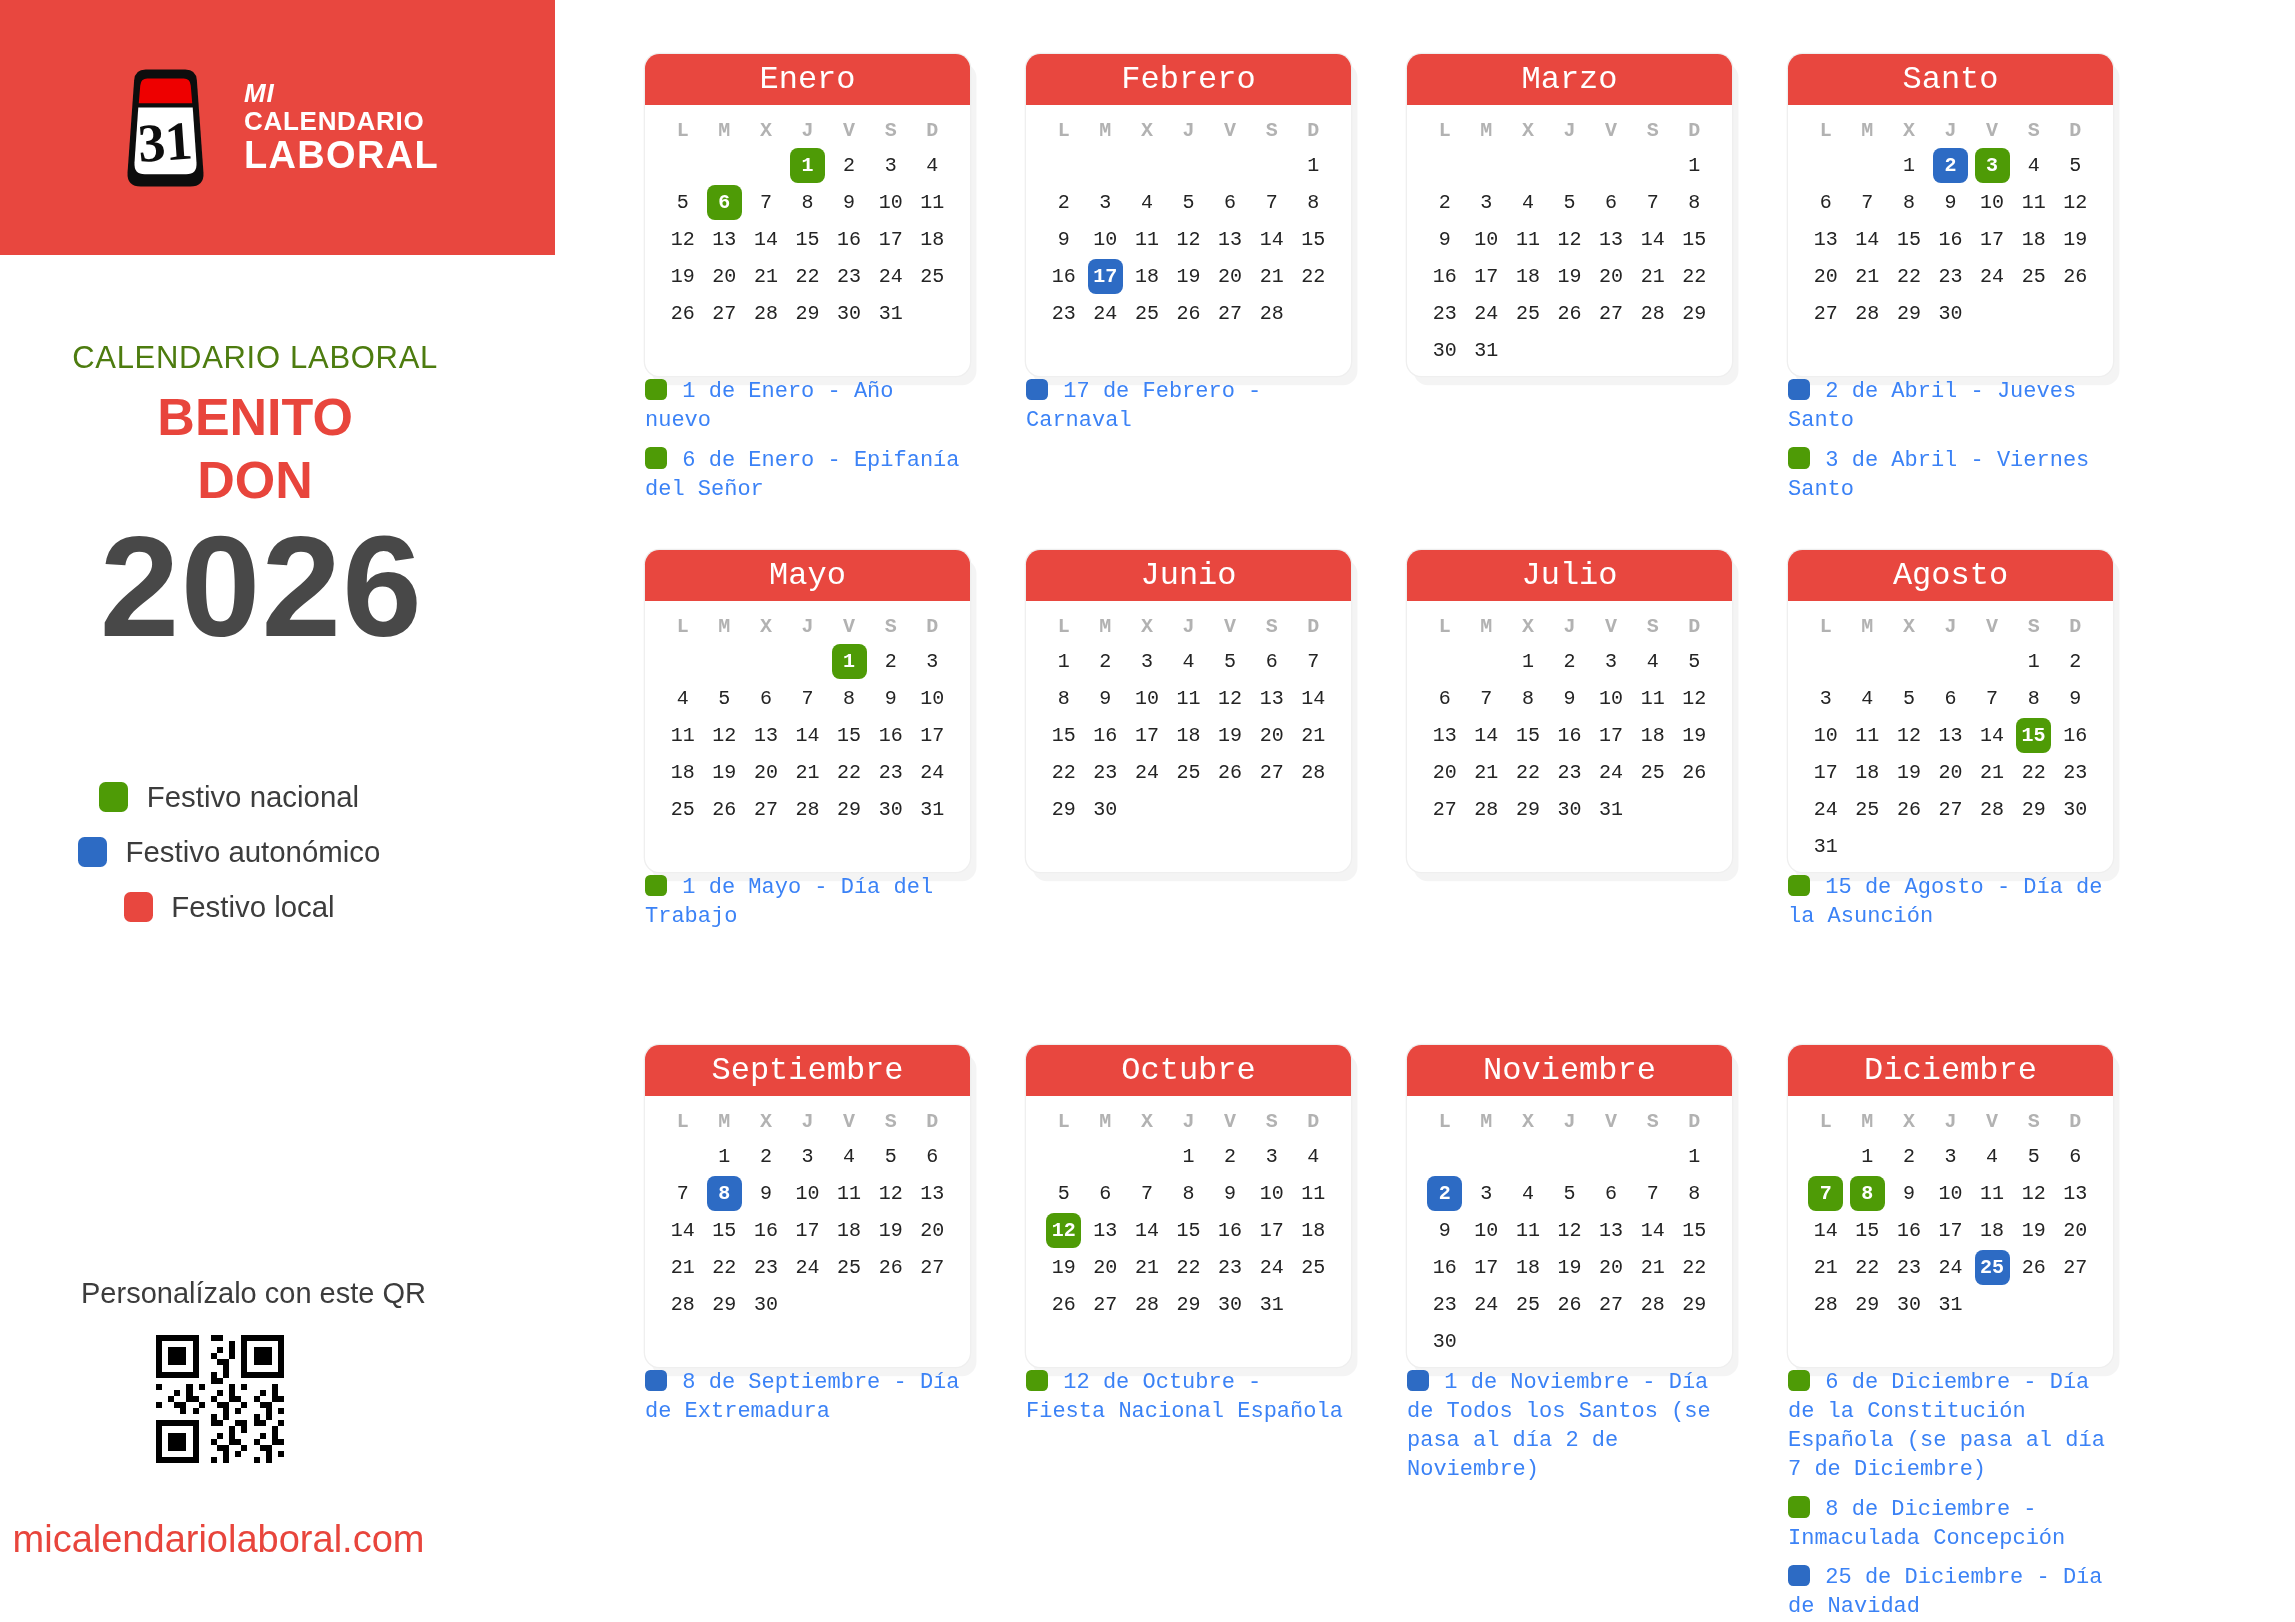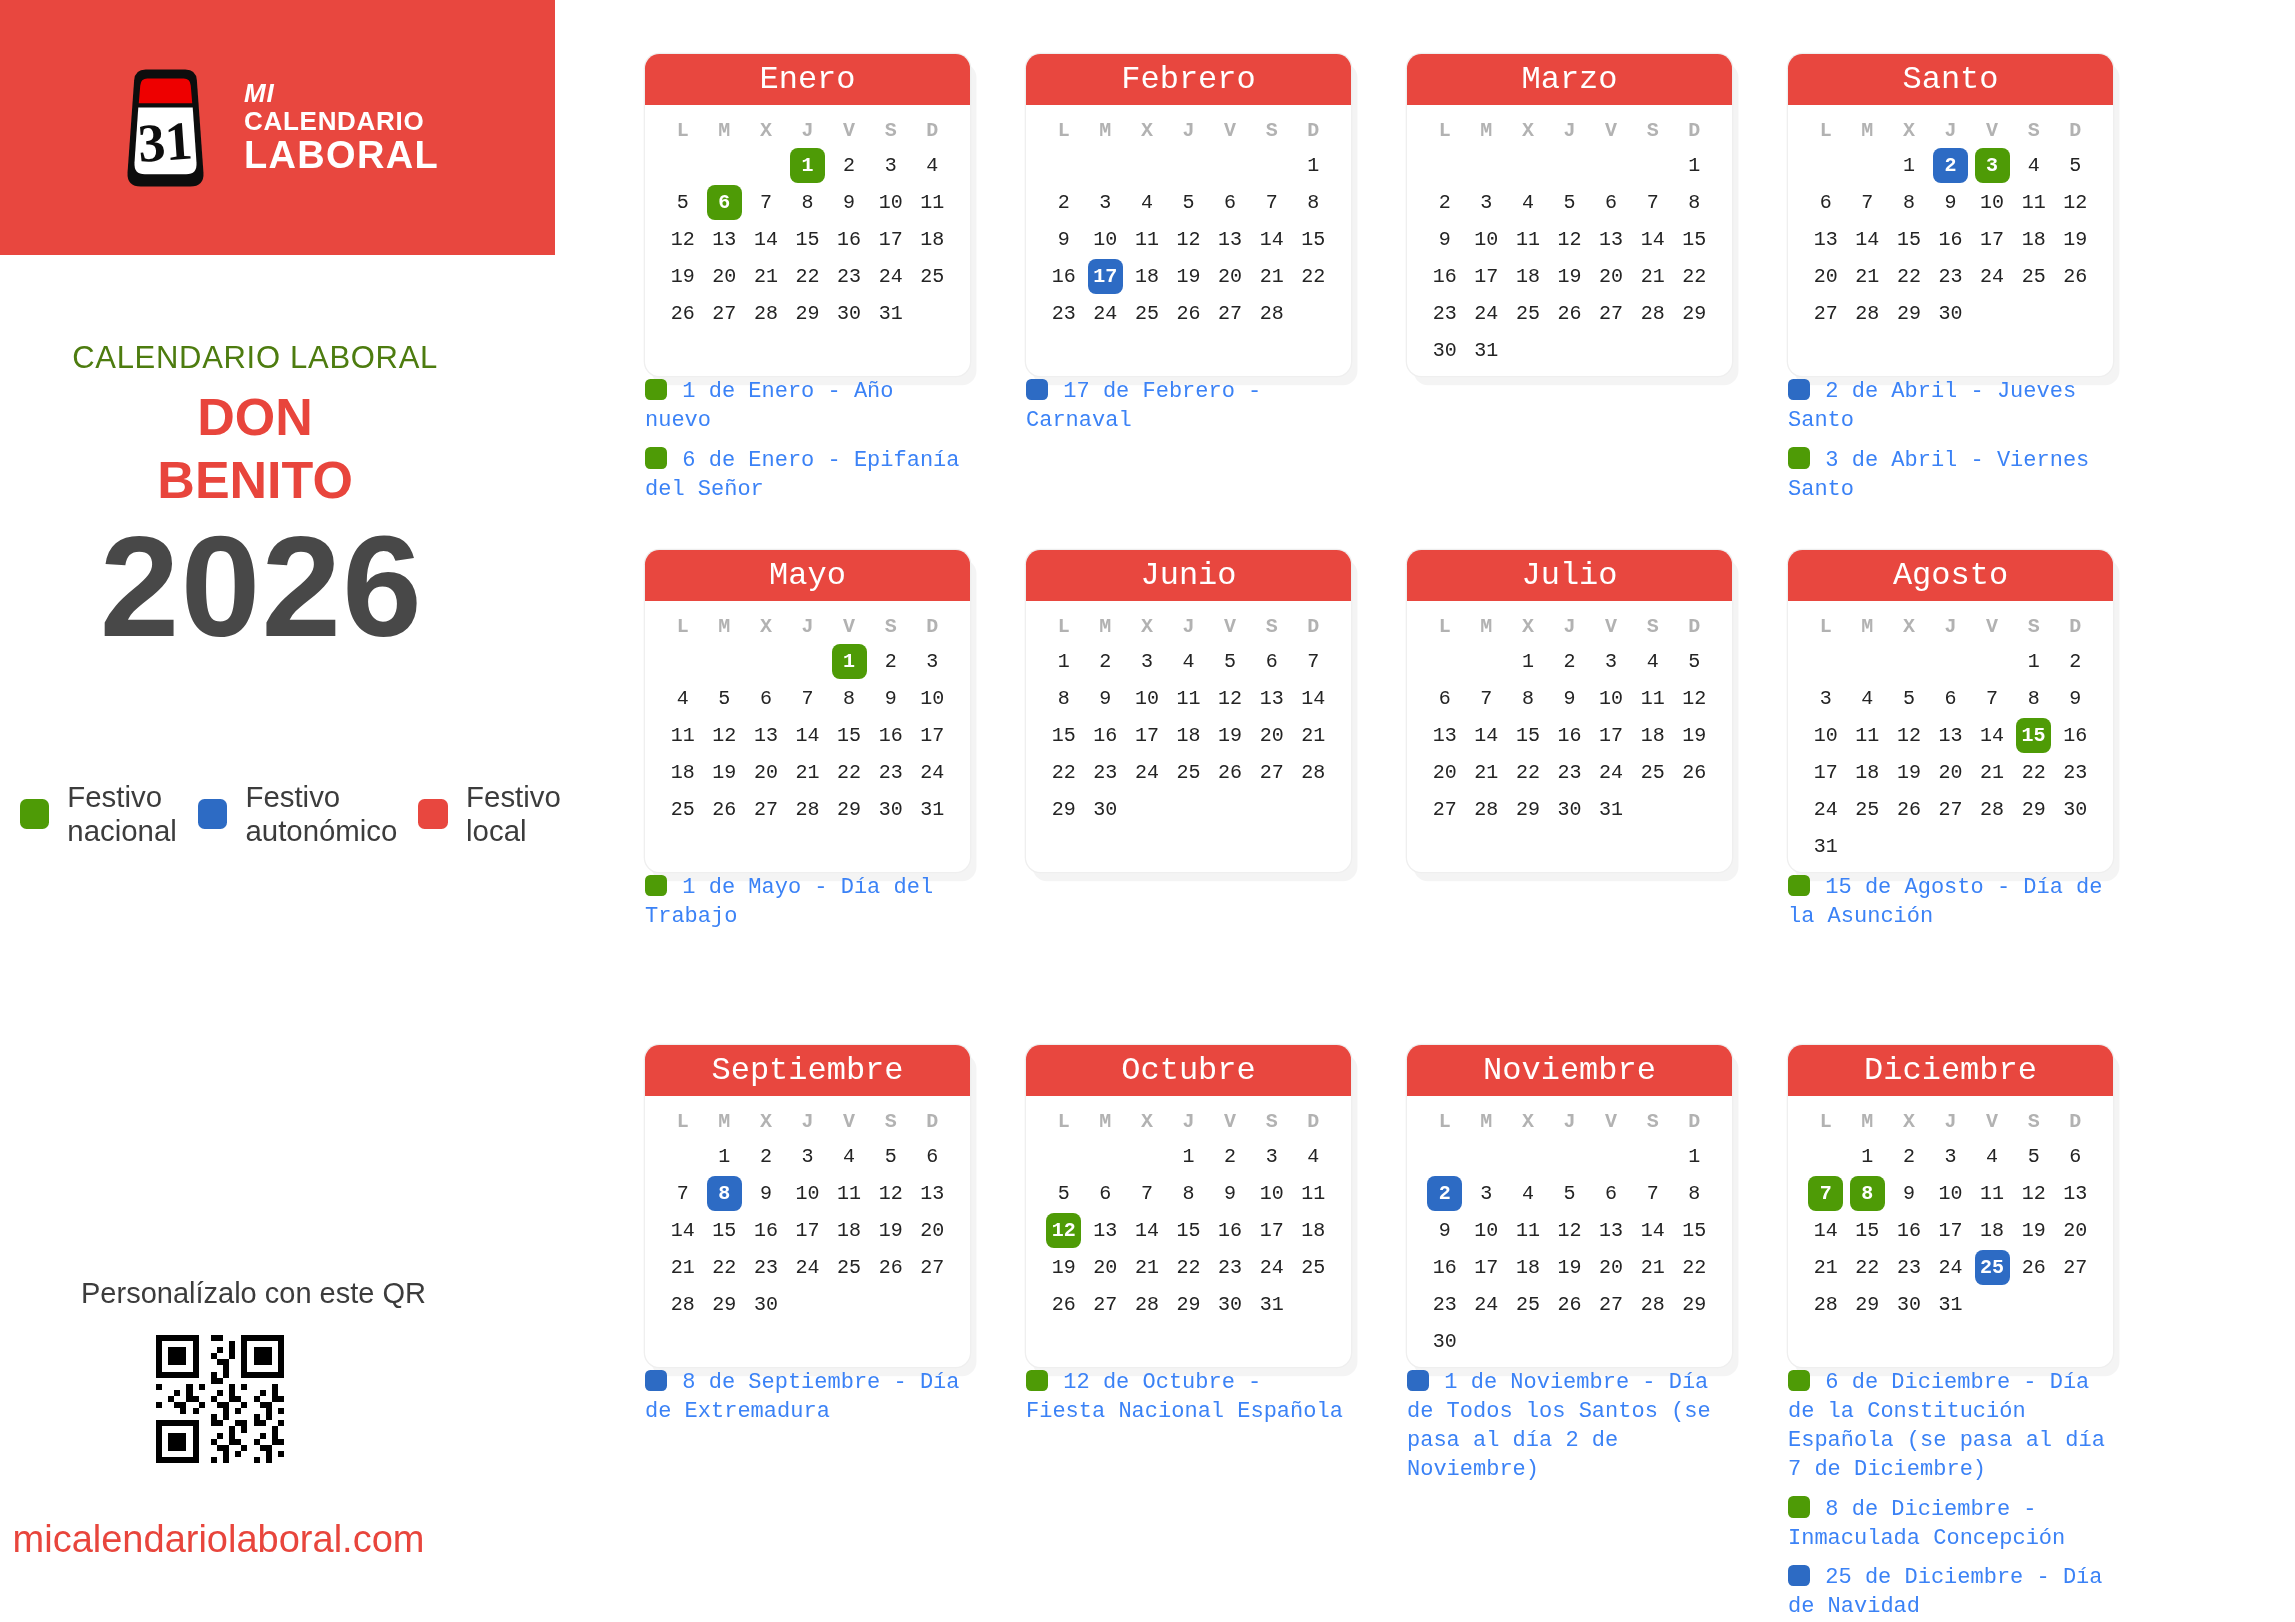"DON" div { order: before "BENITO" -> after "BENITO" }
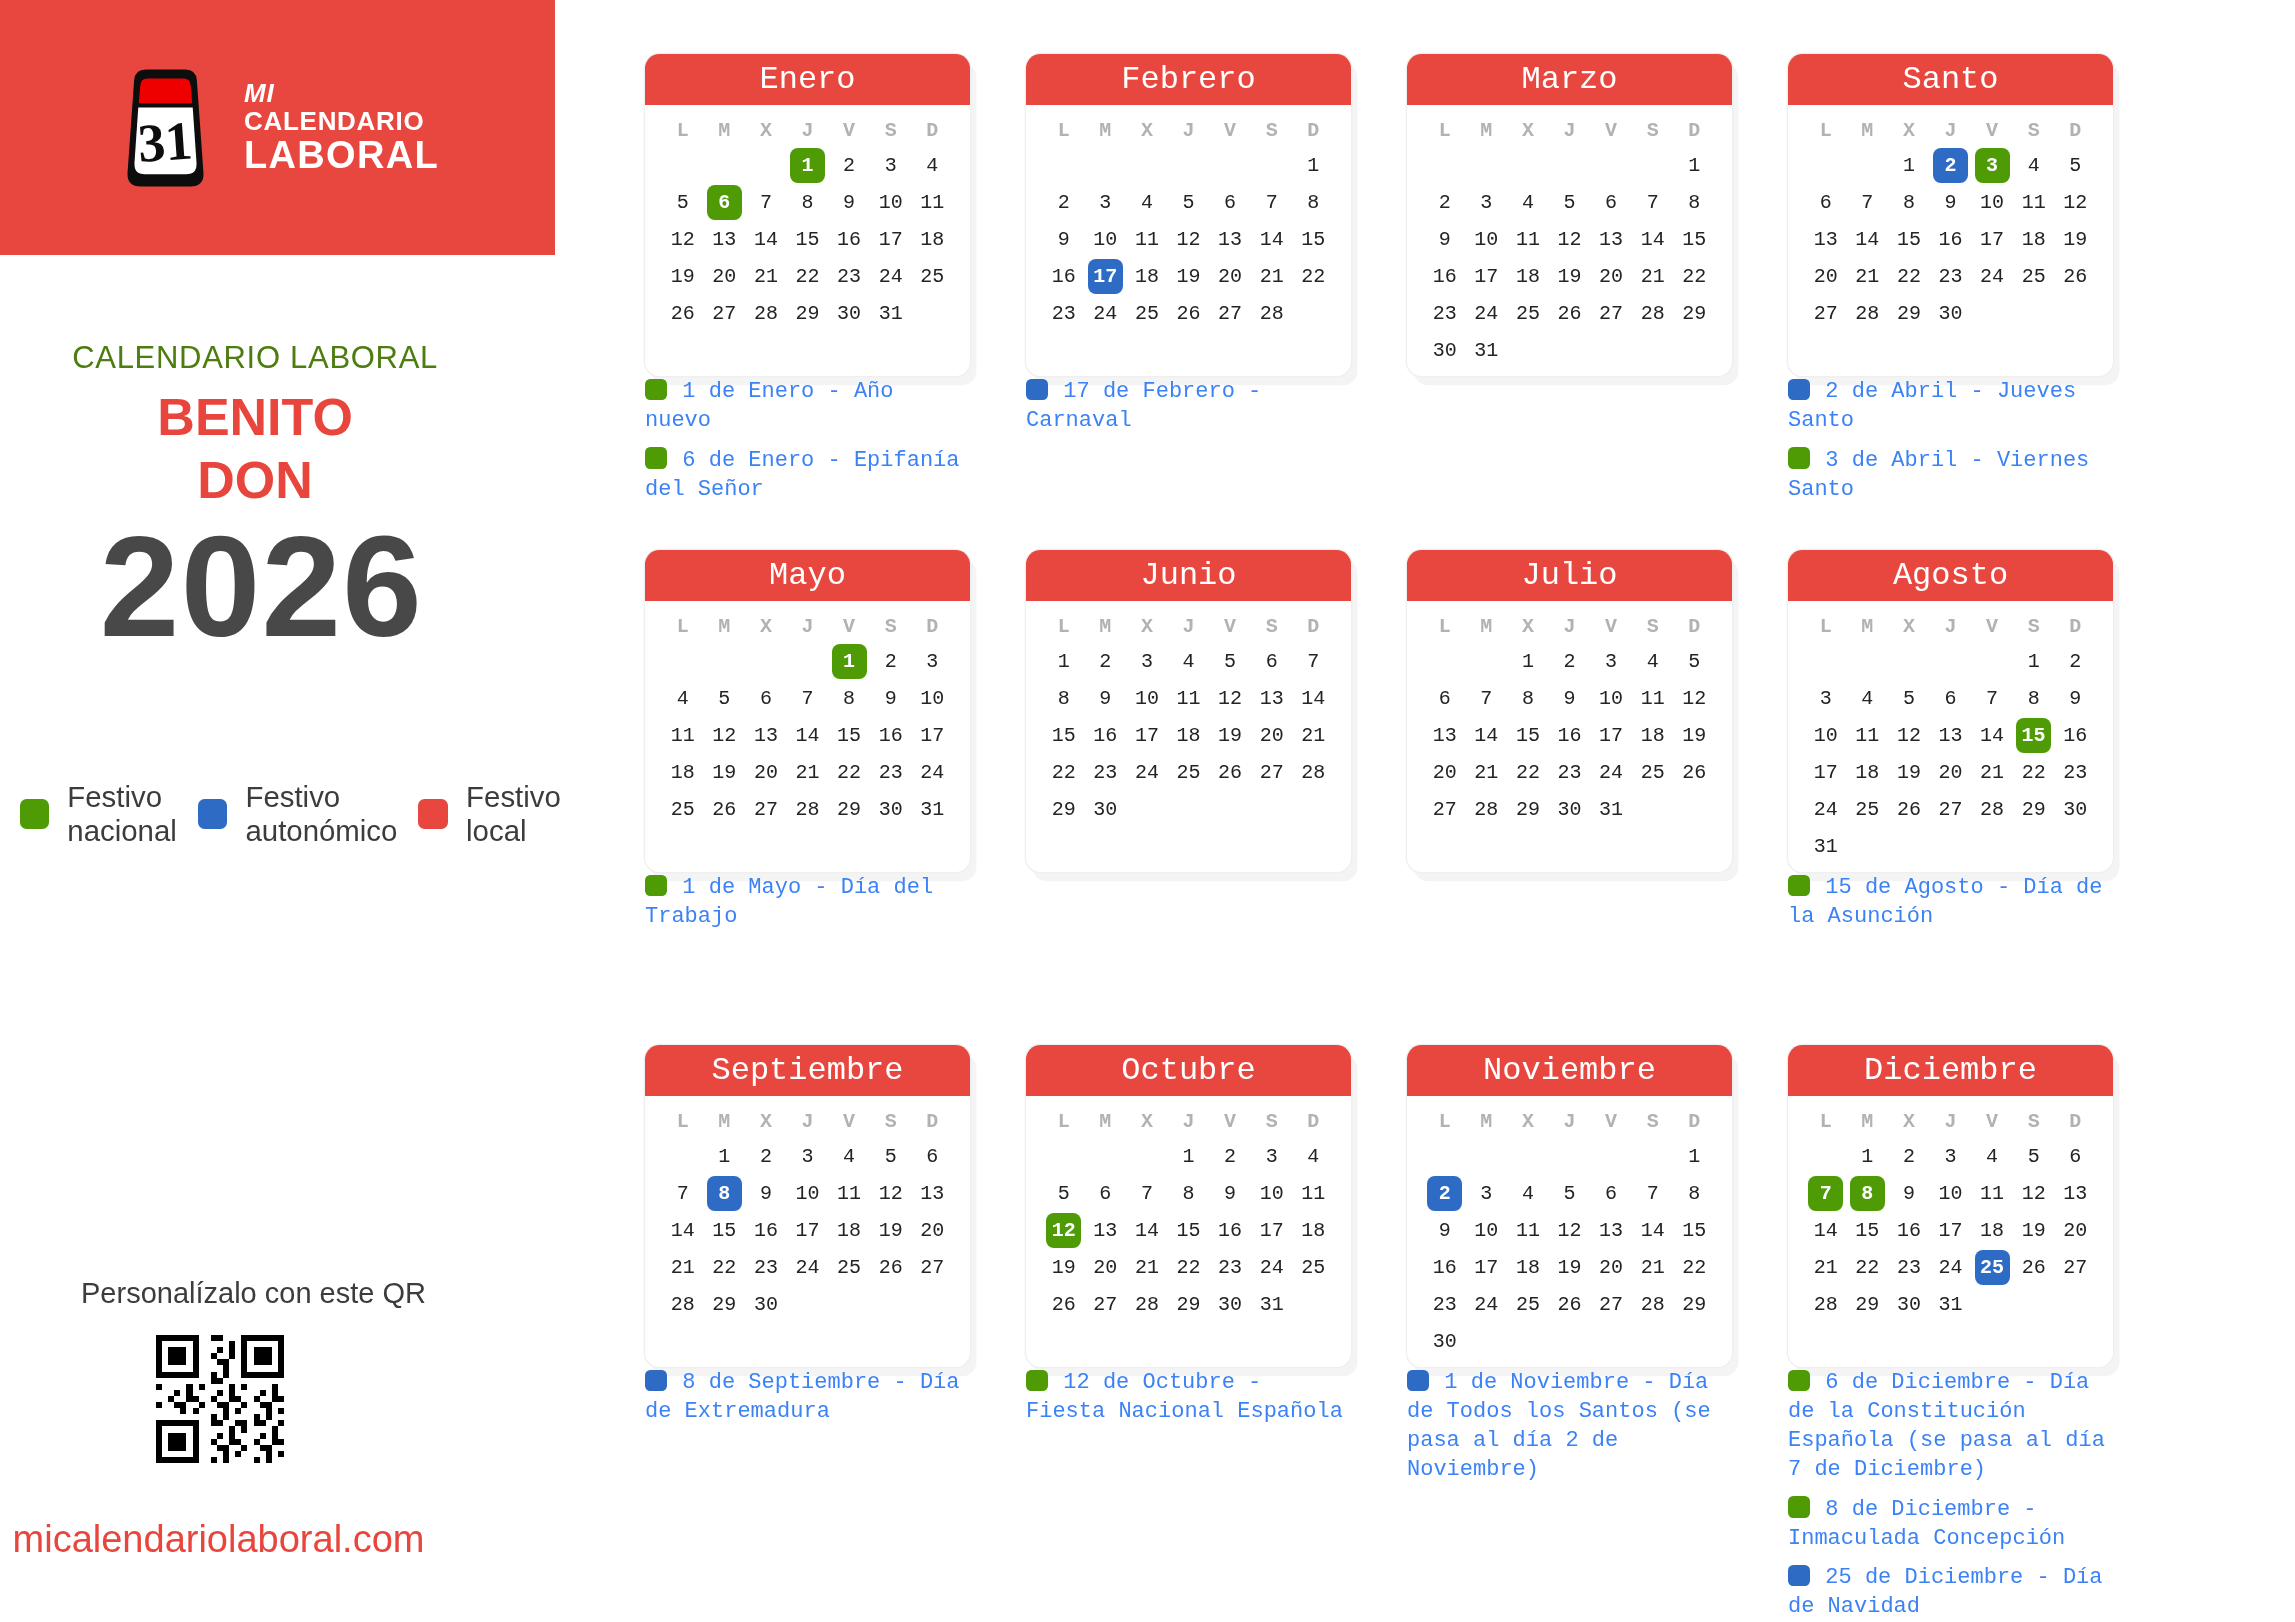"Festivo nacional" .legend { flex-direction: row -> column }
